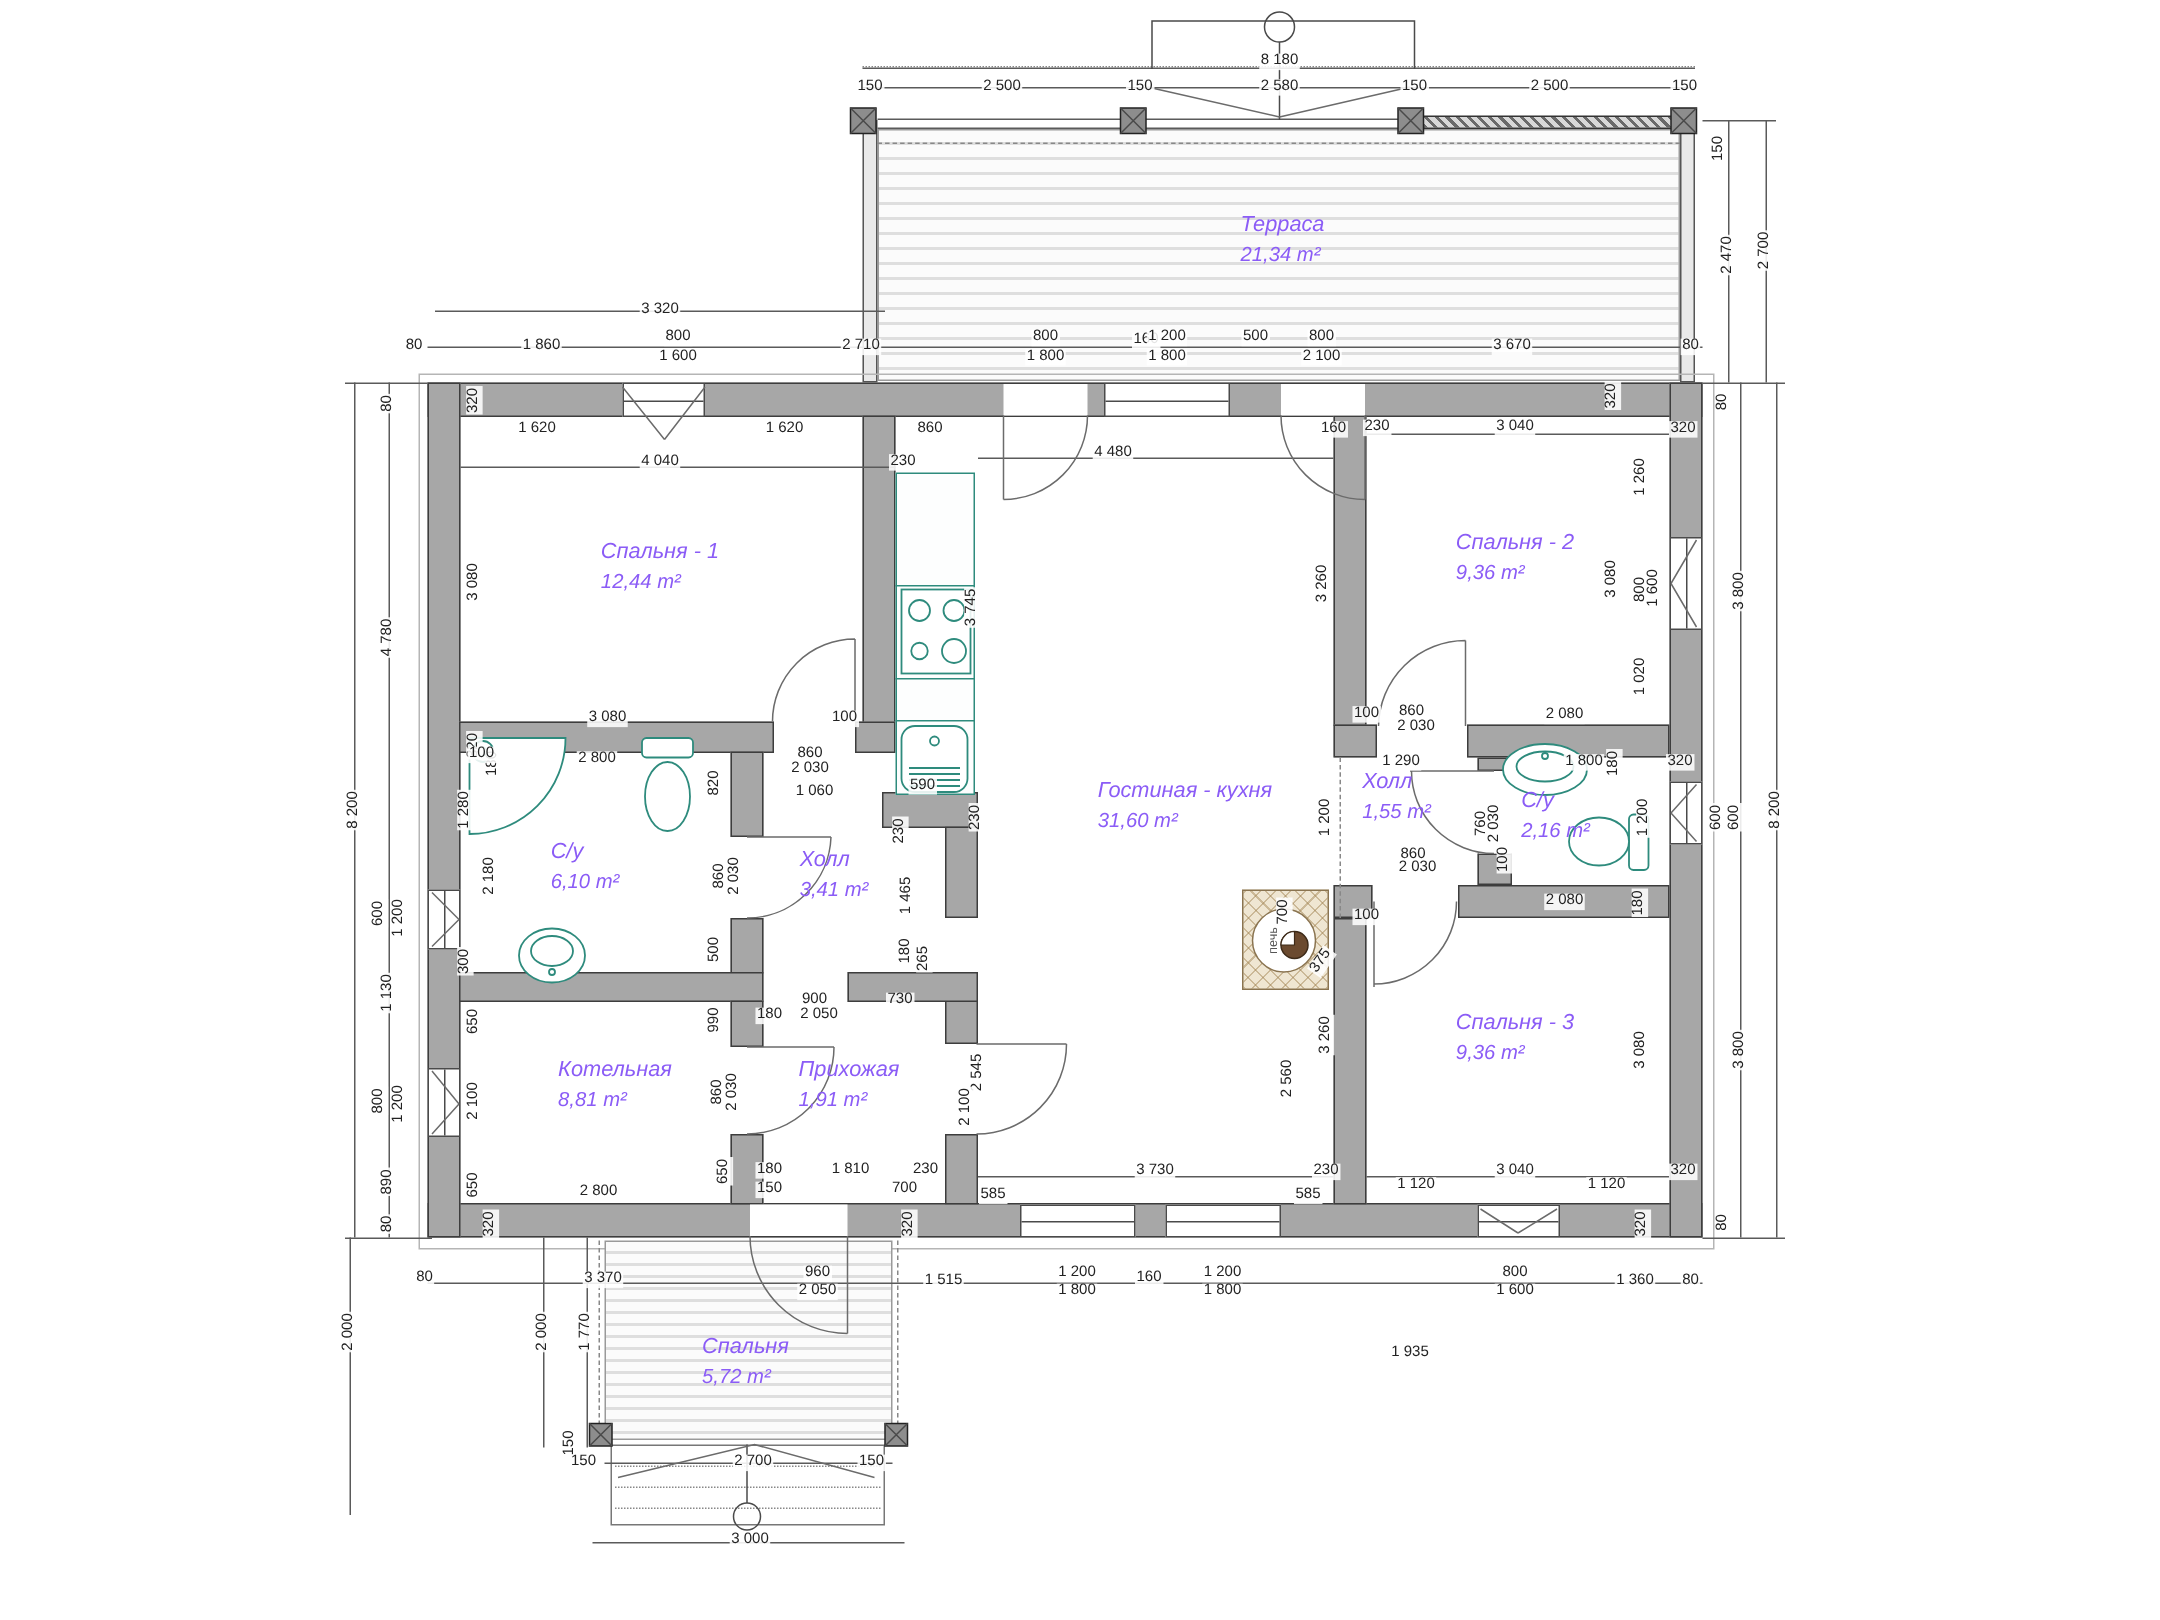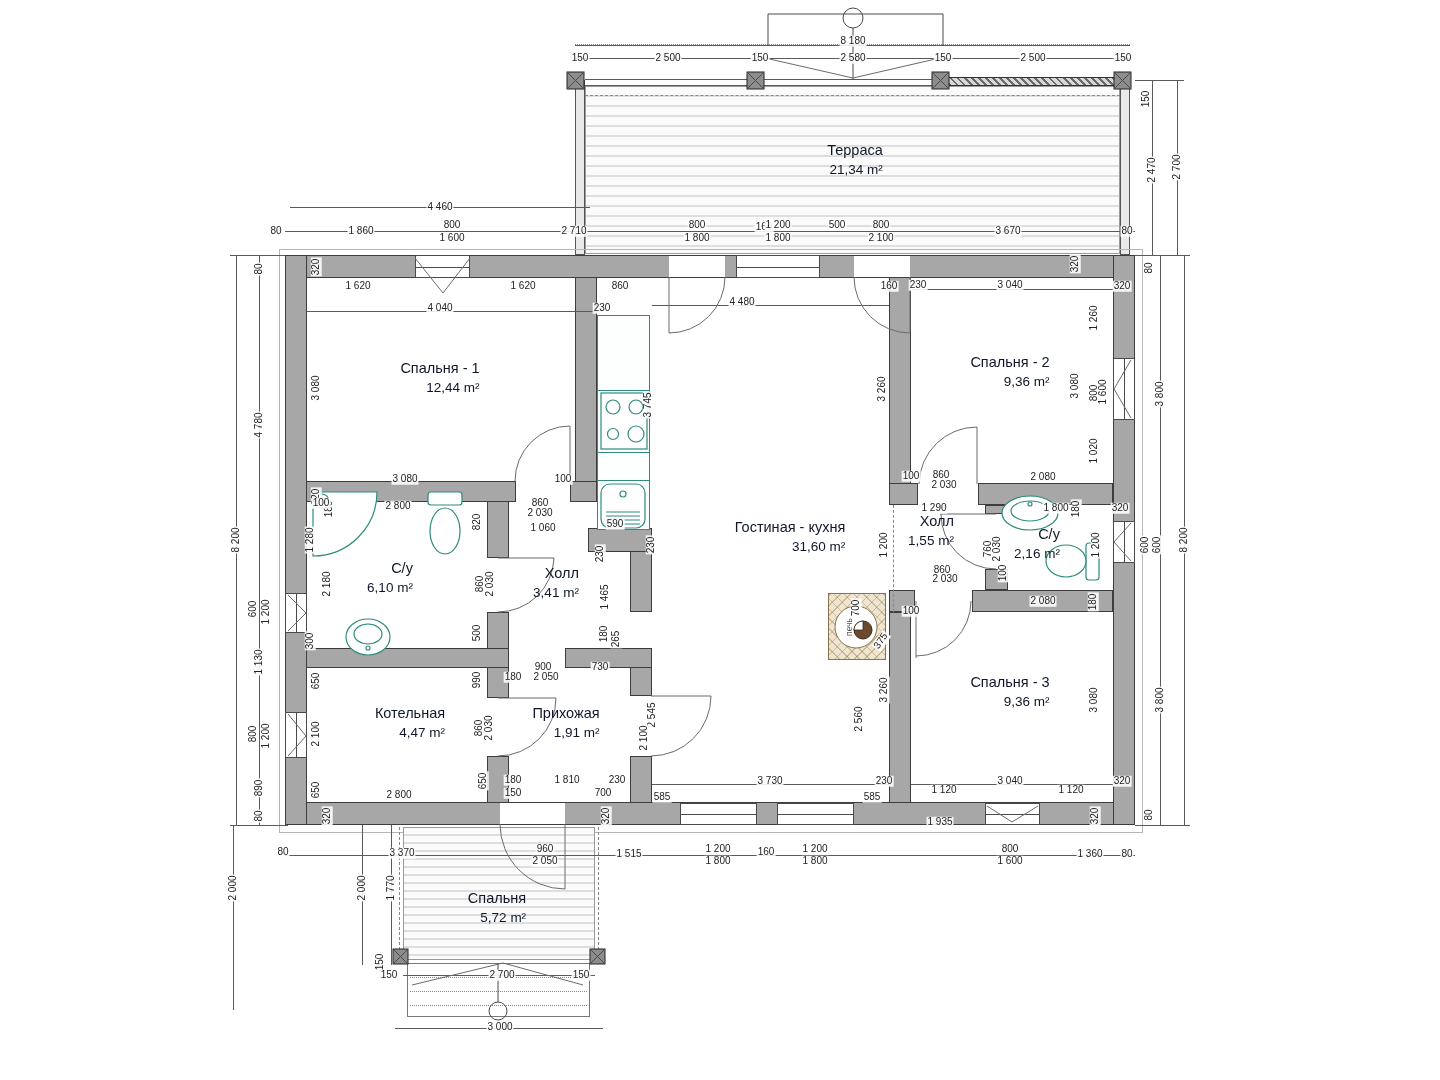"Терраса" .room { color: #0f172a -> #8b5cf6; font-style: none -> italic; text-align: right -> left }
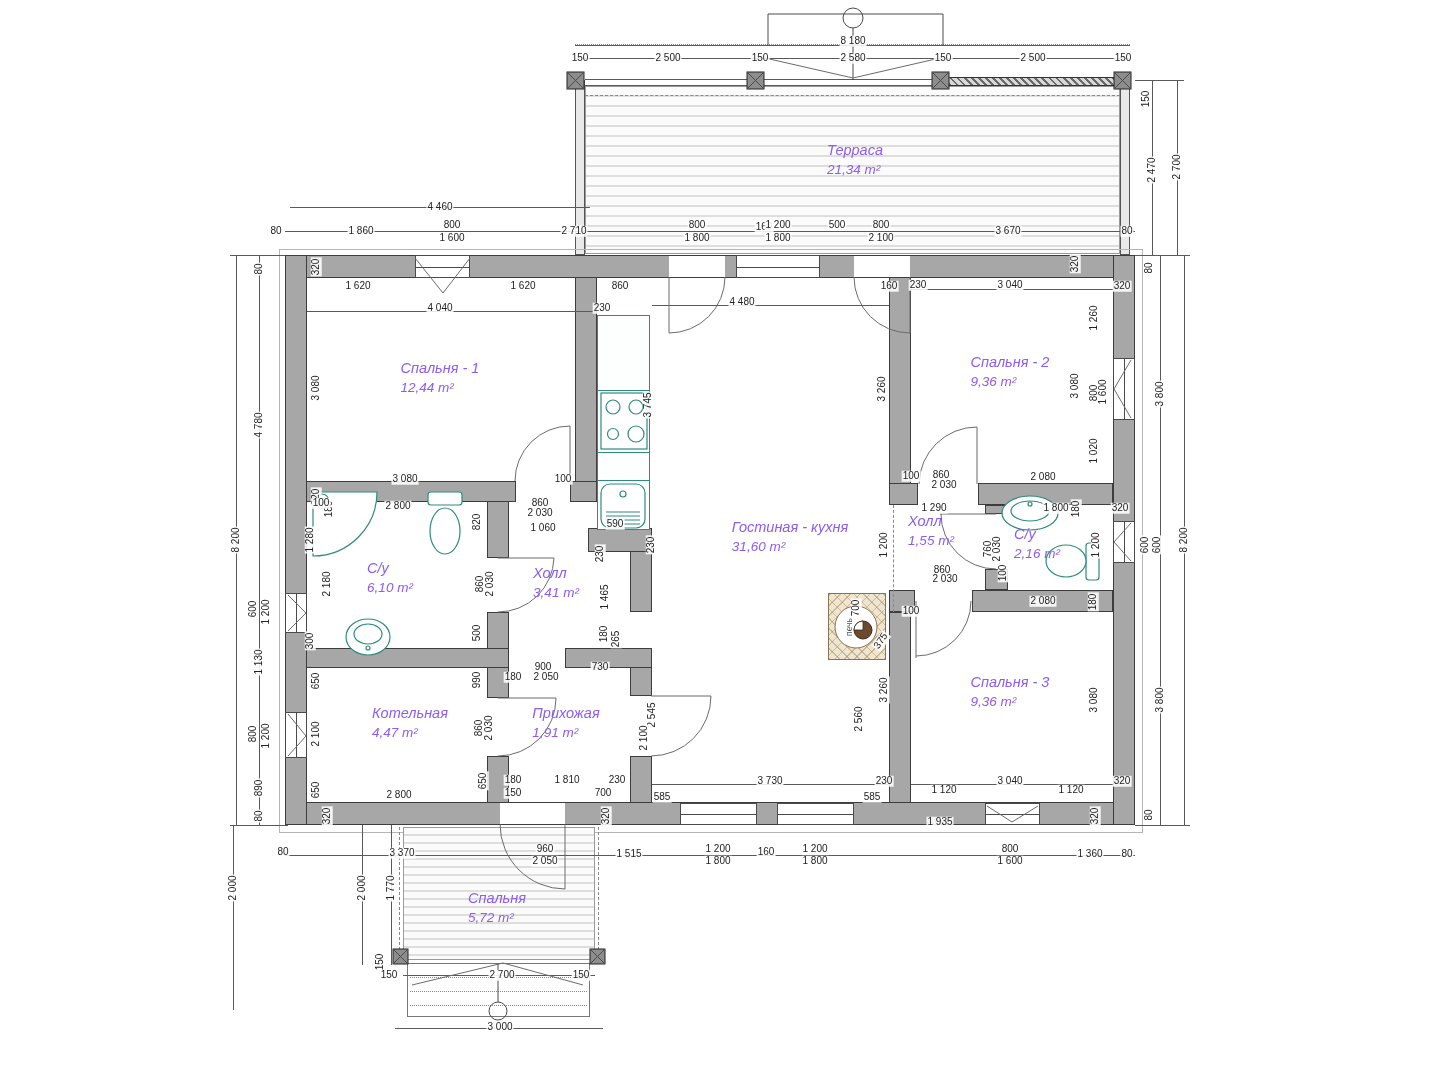"4 460" span.dim { text: 4 460 -> 3 320 }
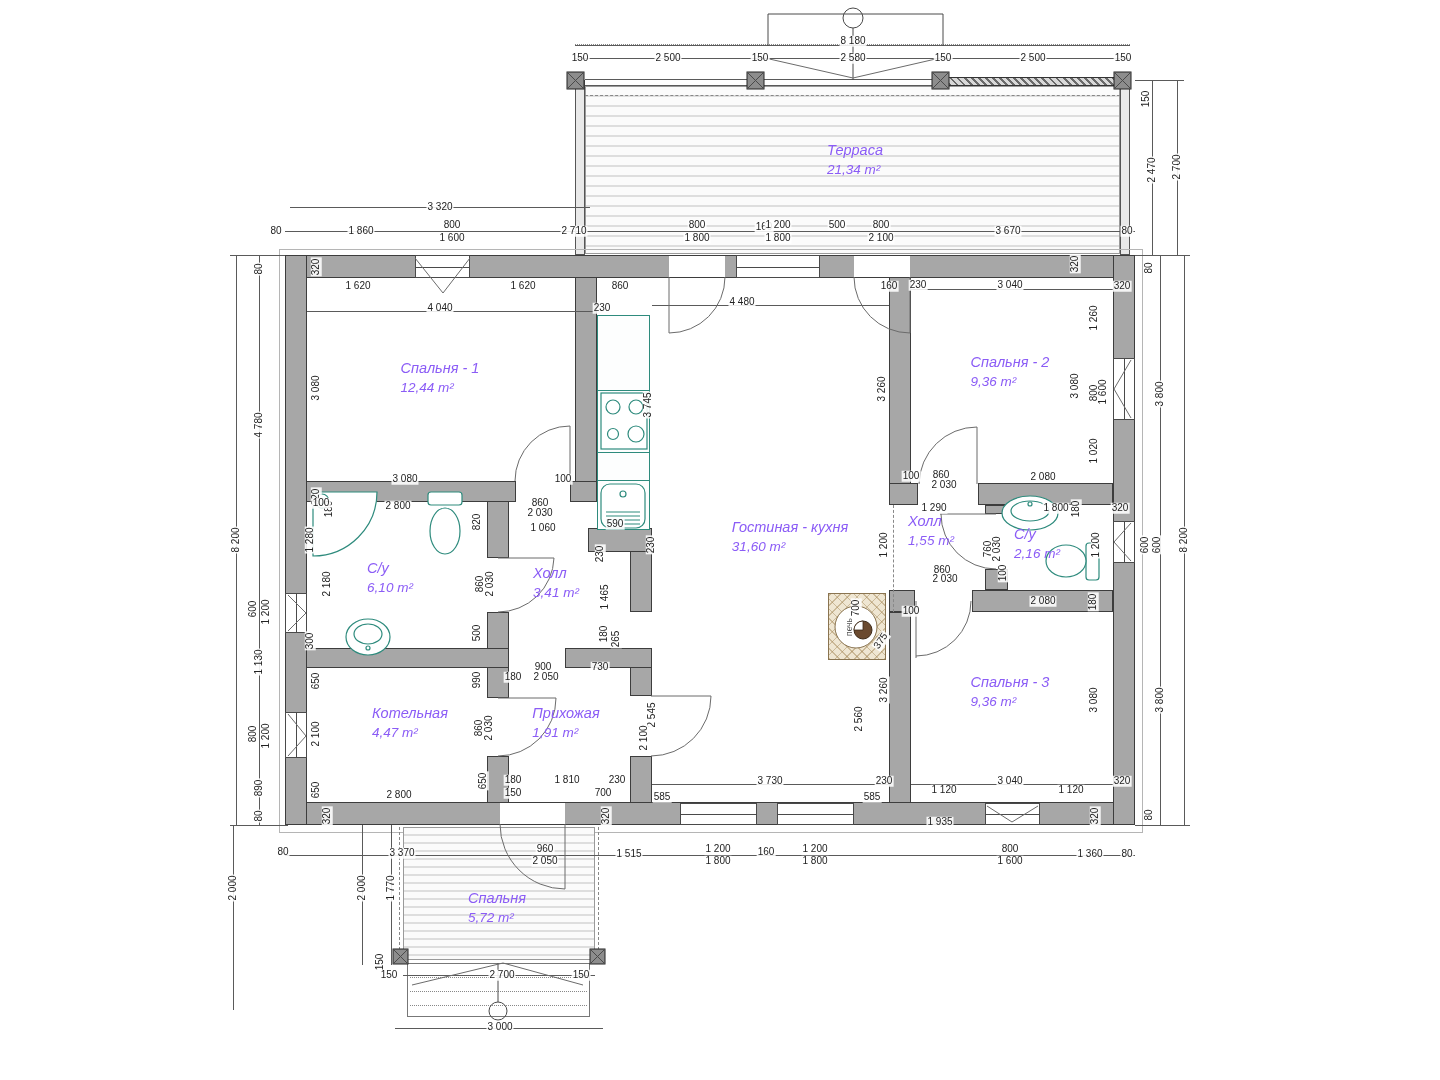"4,47 m²" div.ar { text: 4,47 -> 8,81 }
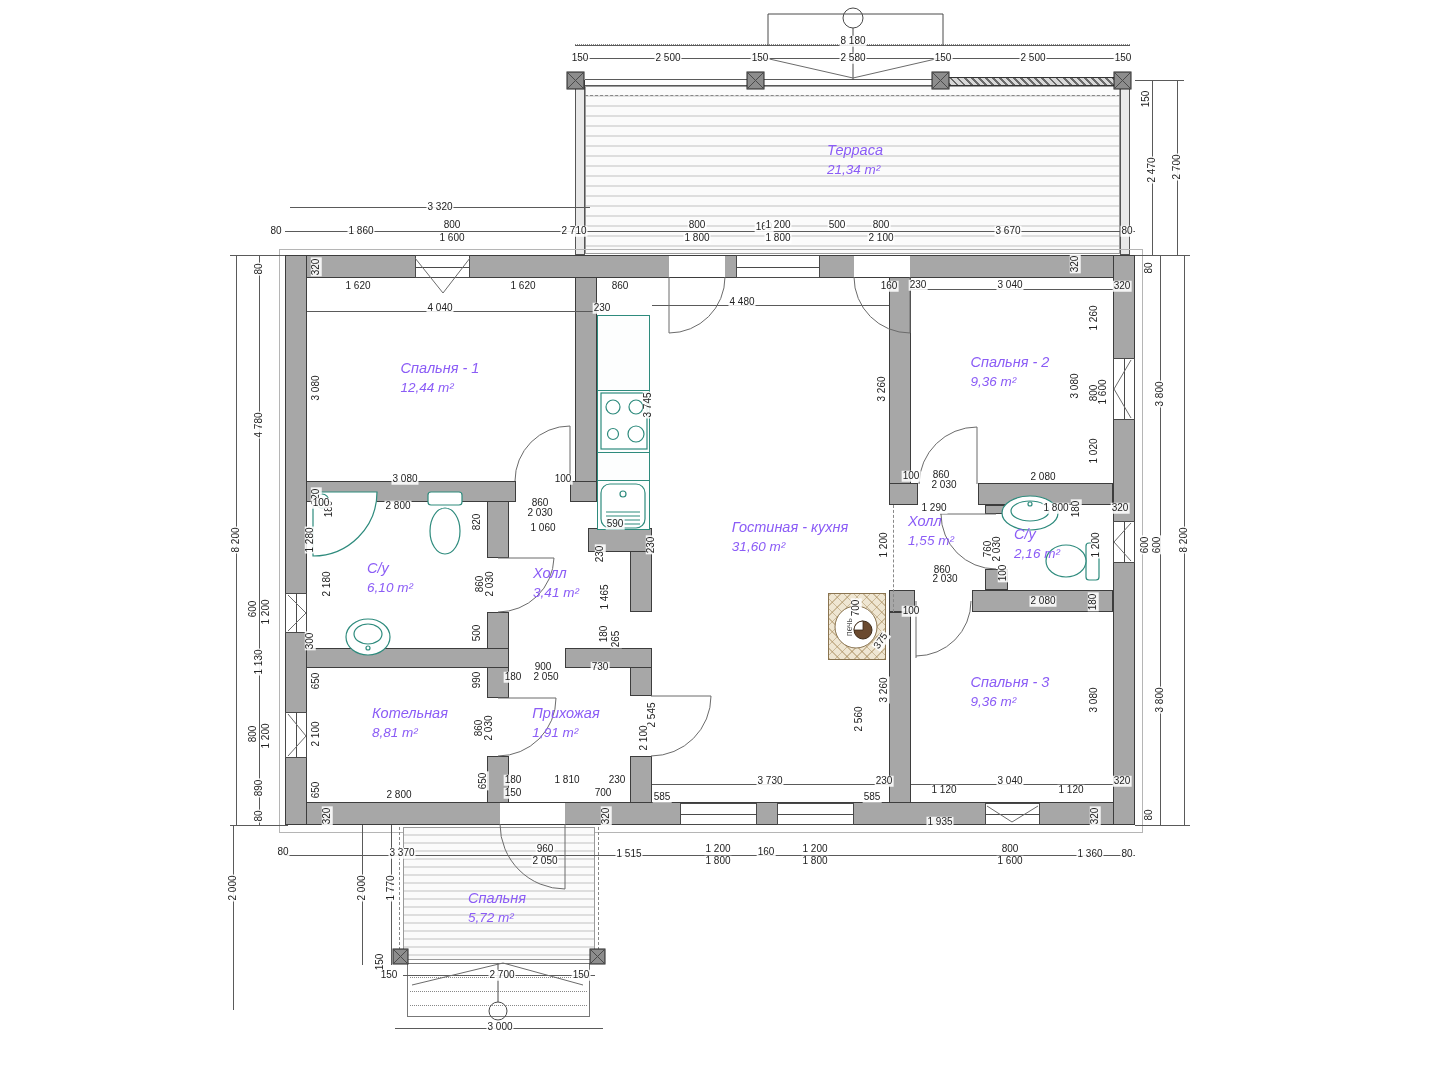"1 935" span.dim { top: 822px -> 902px }
